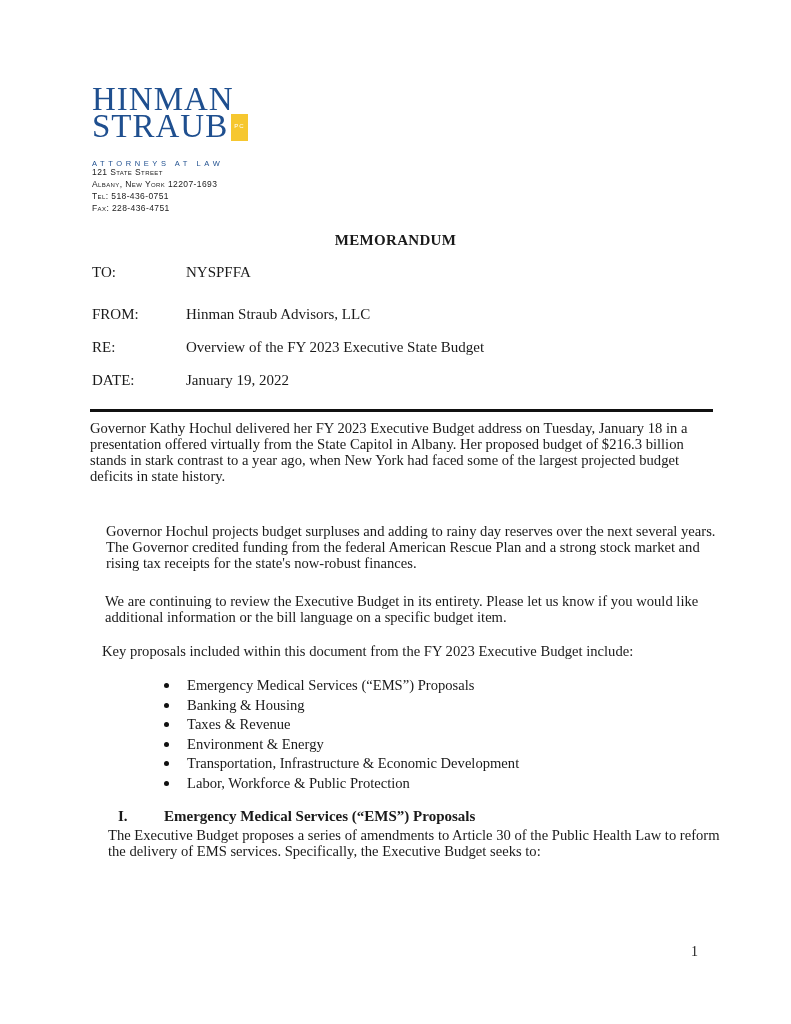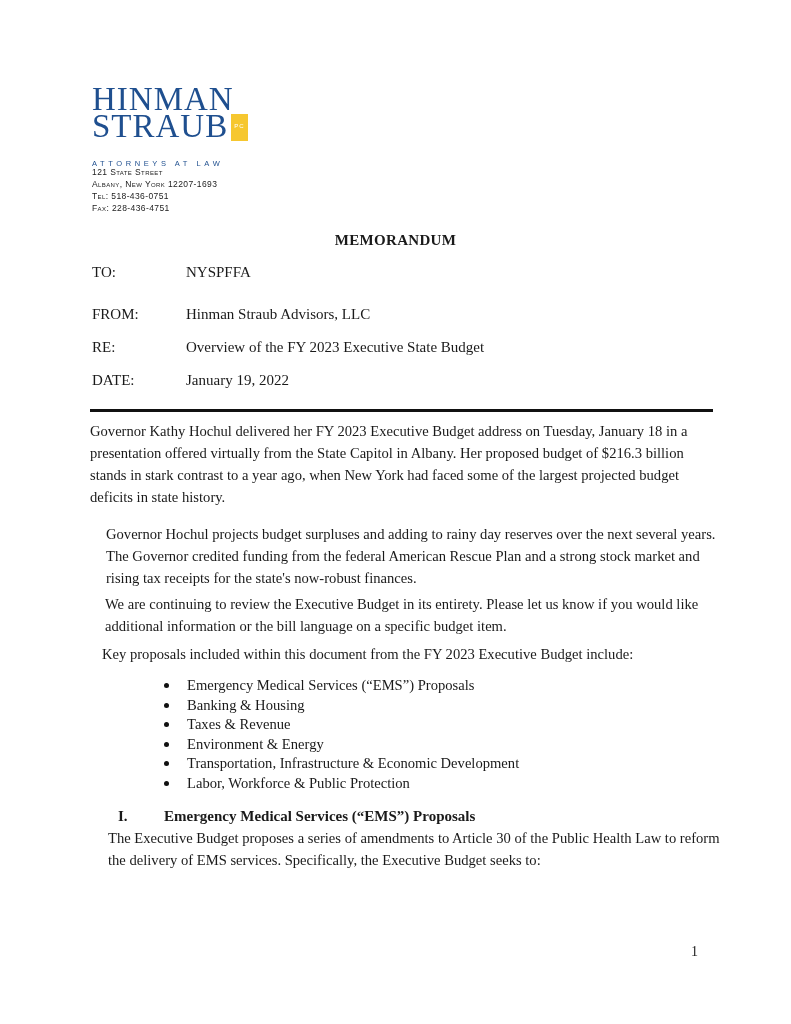"Governor Kathy Hochul delivered her" .para { line-height: 22px -> 16px }
